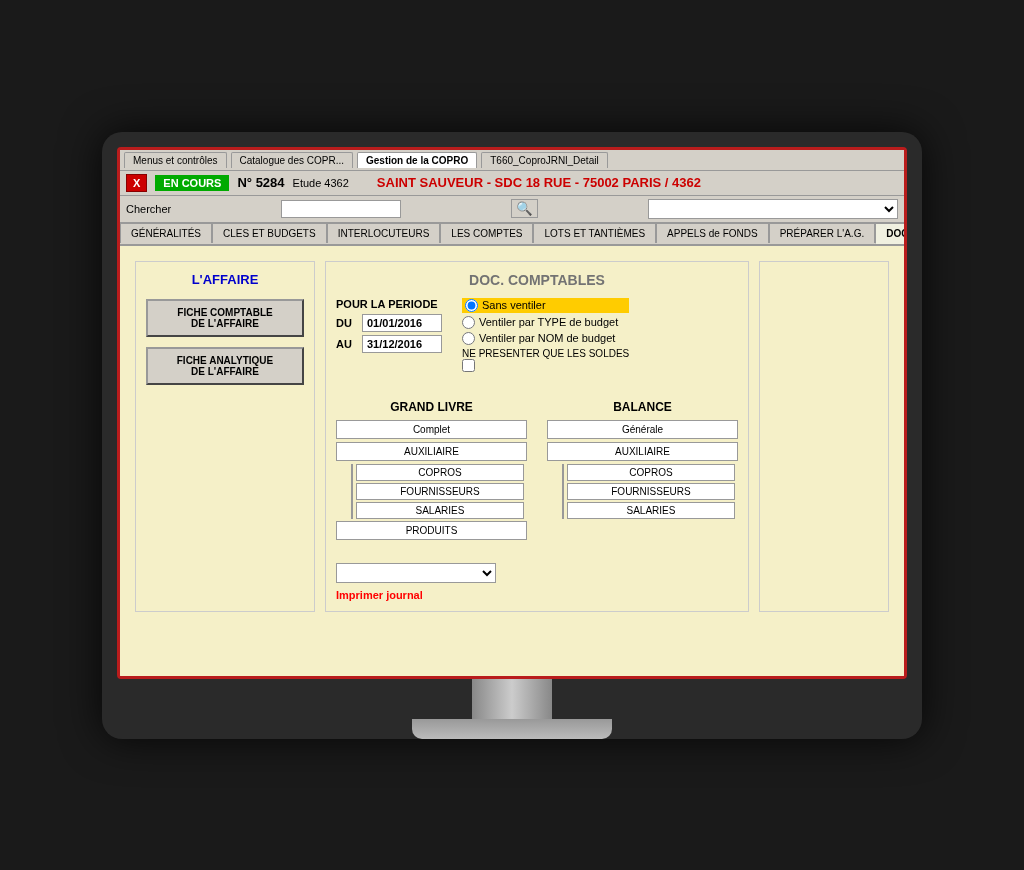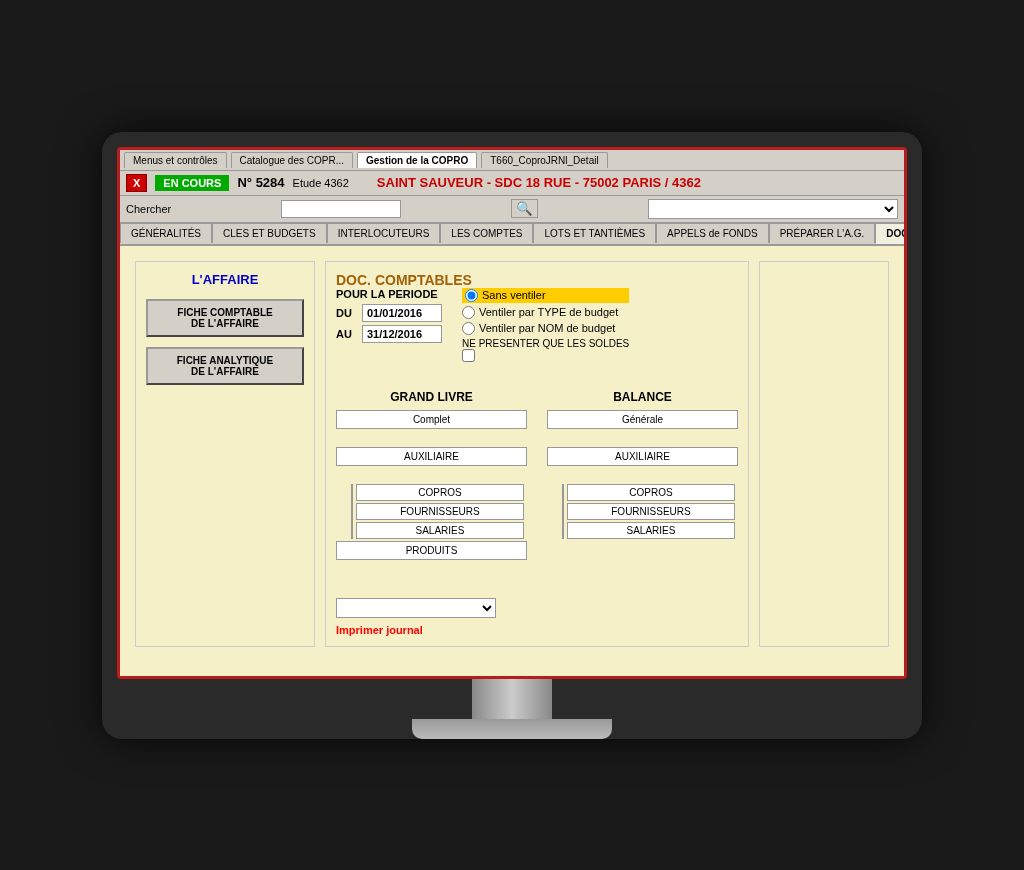"DOC. COMPTABLES" .doc-title { color: #a16207 -> #737373; margin-bottom: none -> 10px; text-align: left -> center }
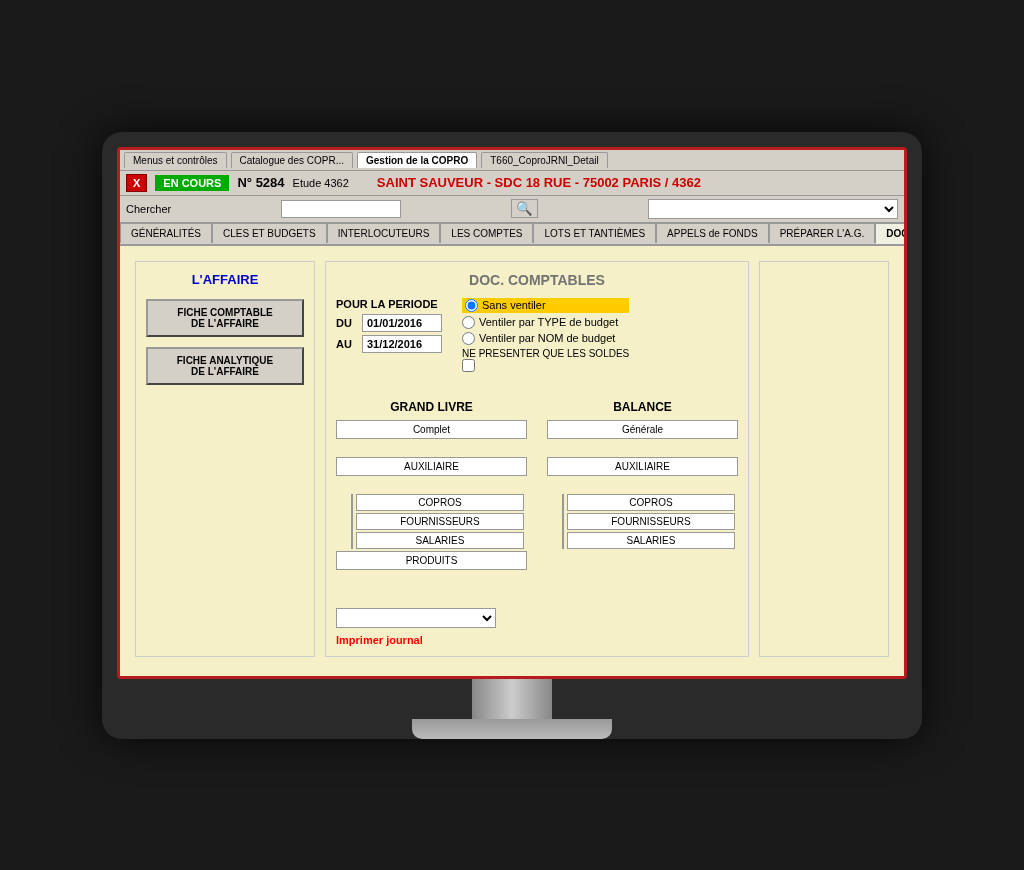"Complet" .doc-btn { margin-bottom: 18px -> 3px }
